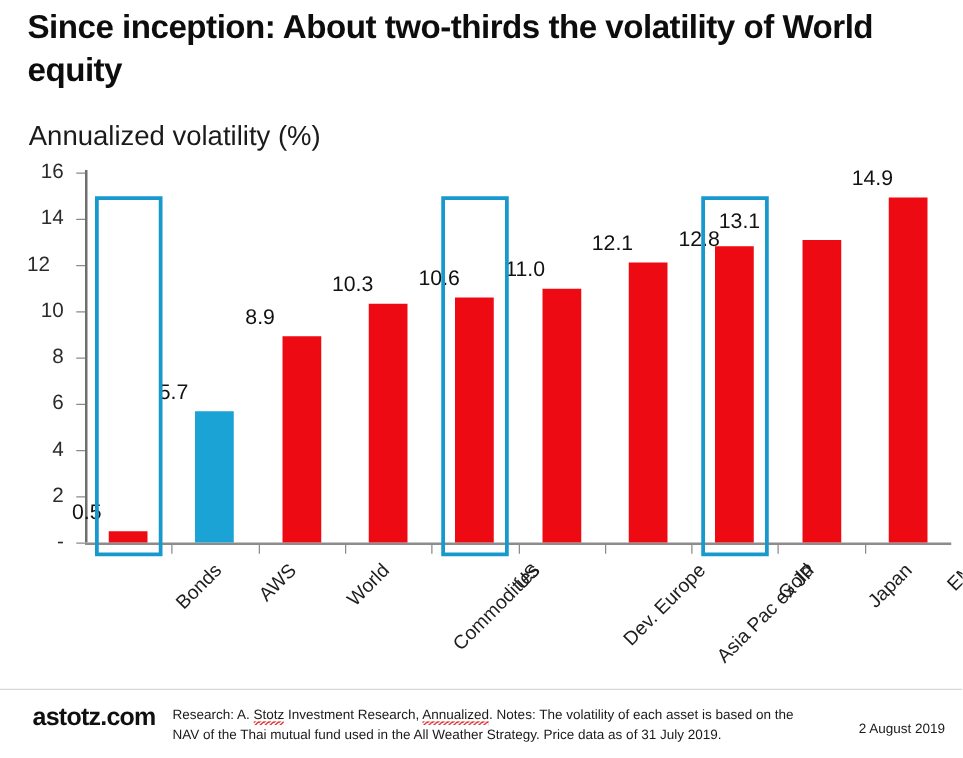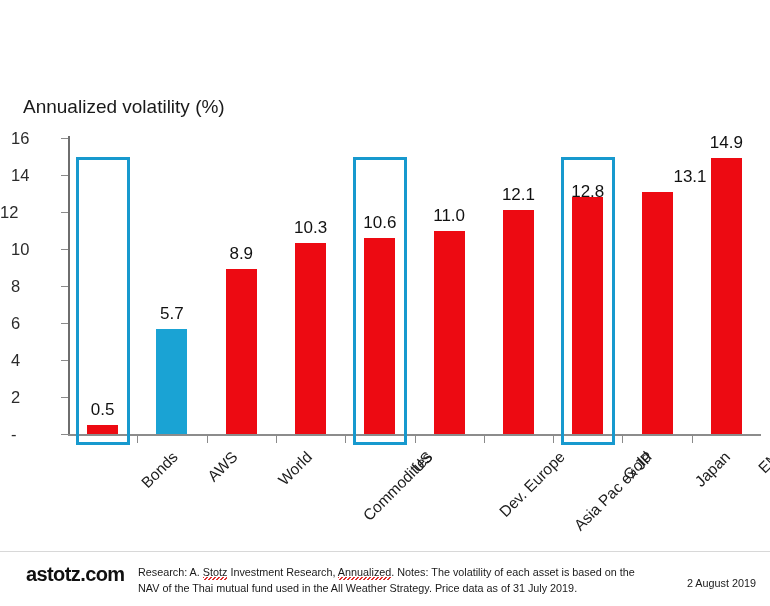"Since inception: About two-thirds the" div.title { html: none -> <div>Since inception: About two-thirds the volatility of World equity</div> }
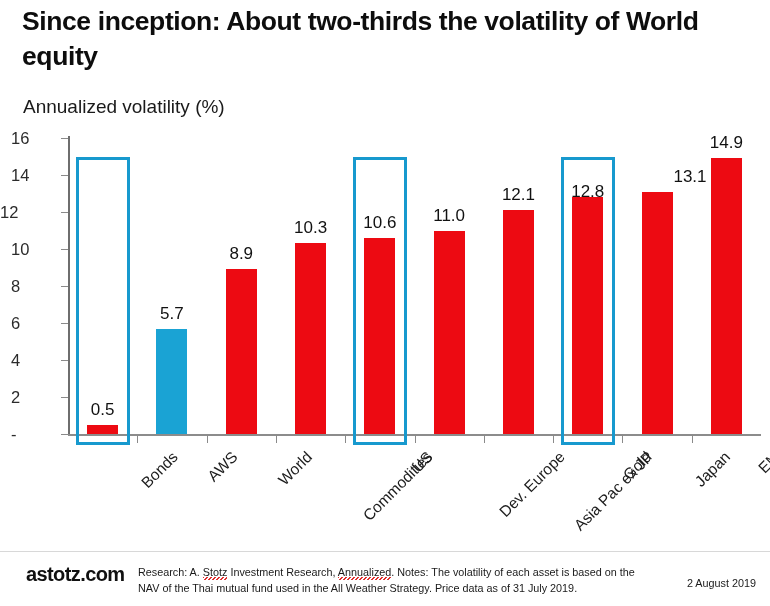"Annualized volatility (%)" .subtitle { font-size: 19px -> 22px }
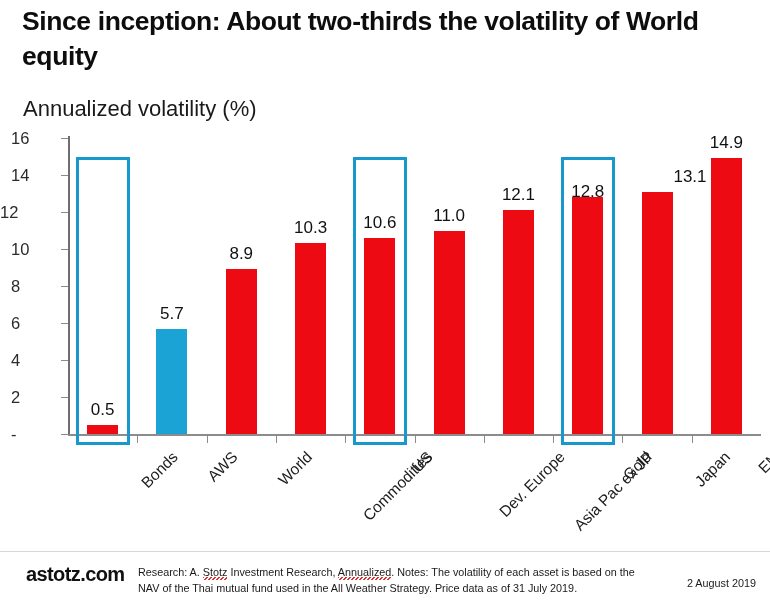"16" .ytick-label { text-align: left -> right }
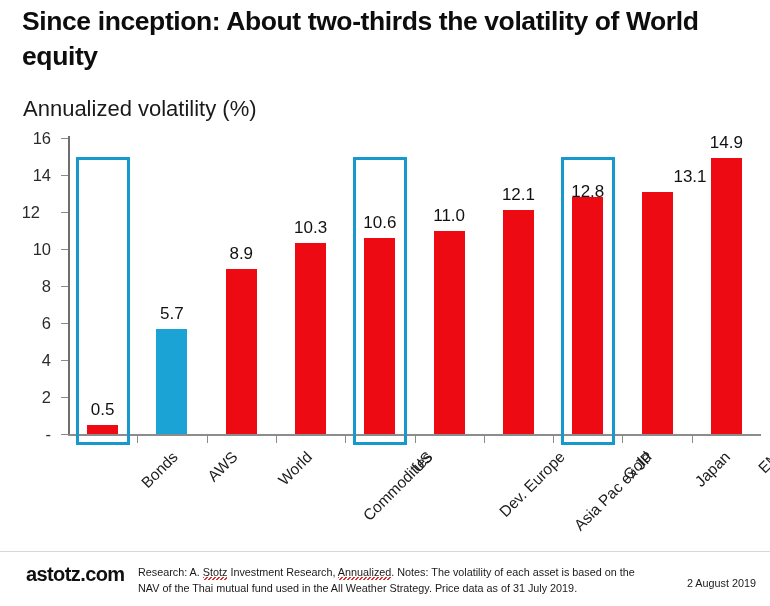"14.9" .bar-label { text-align: center -> left }
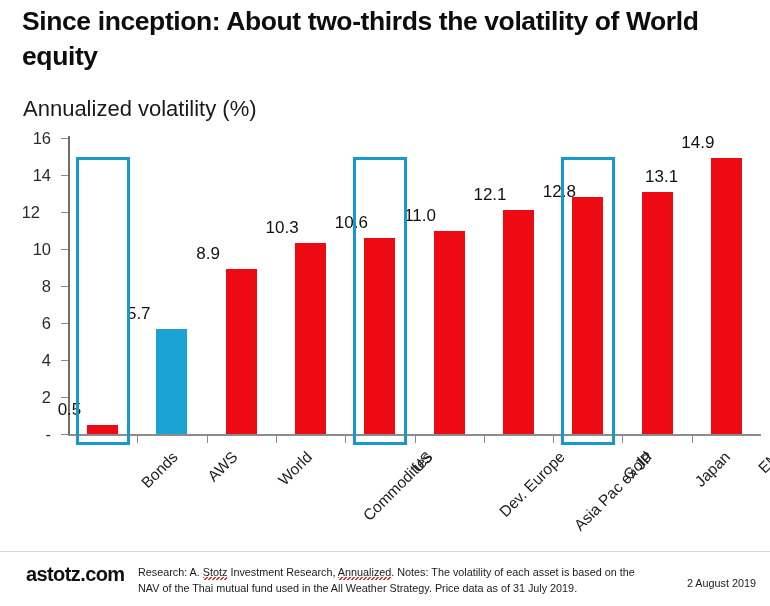"13.1" div.bar-label { left: 690px -> 620px }
